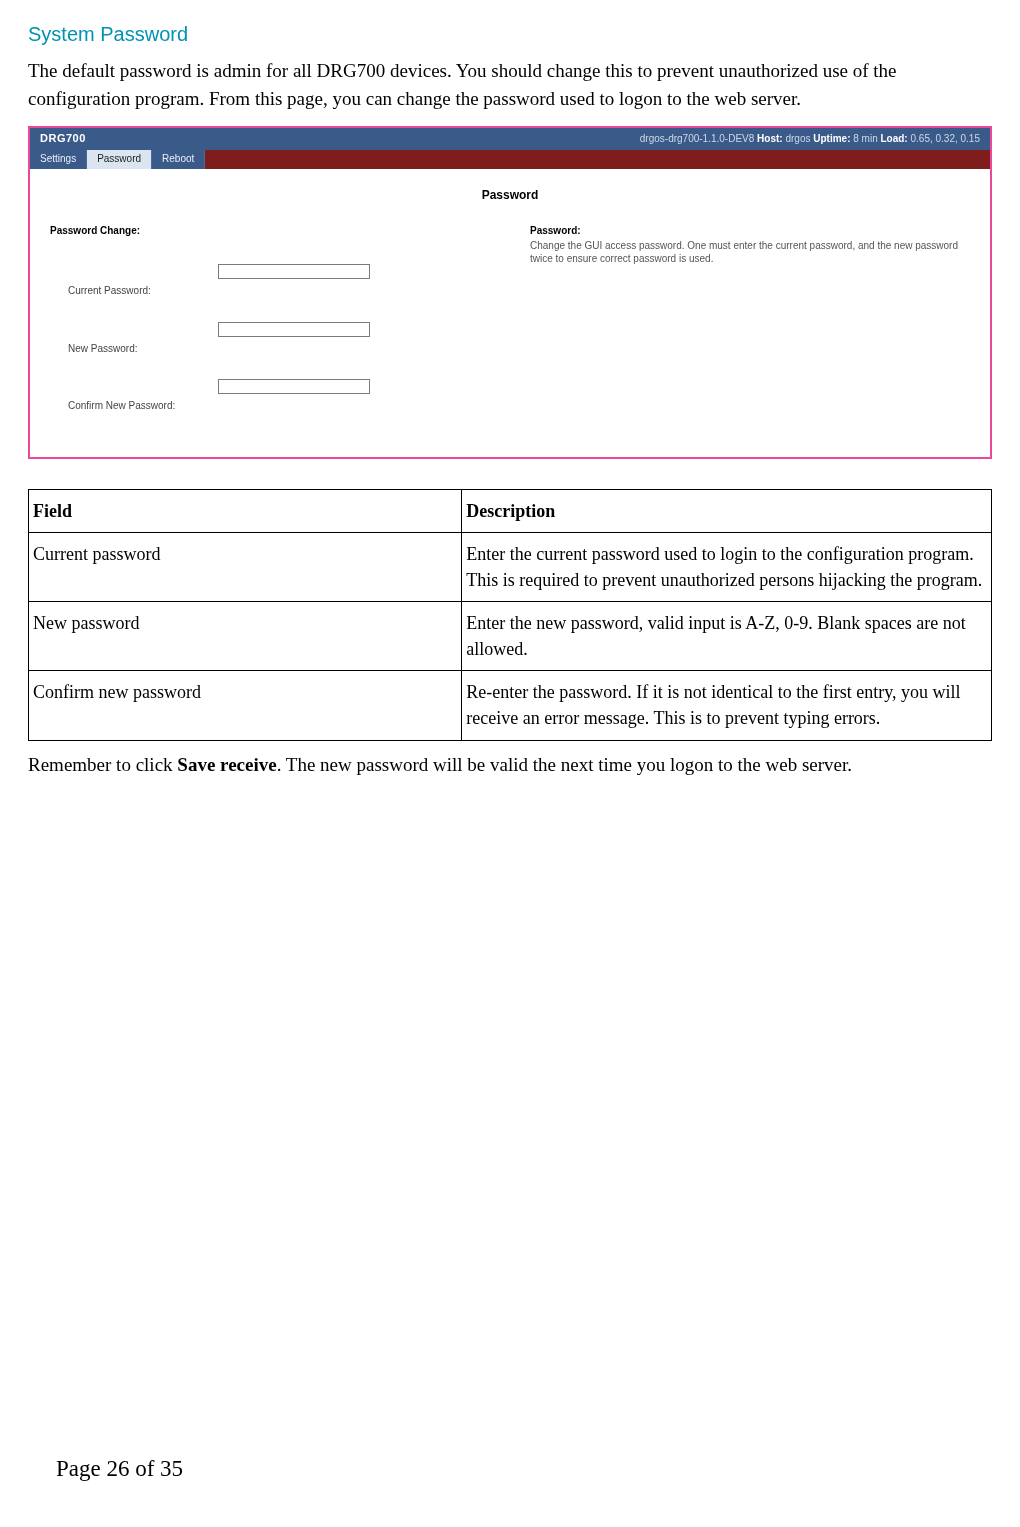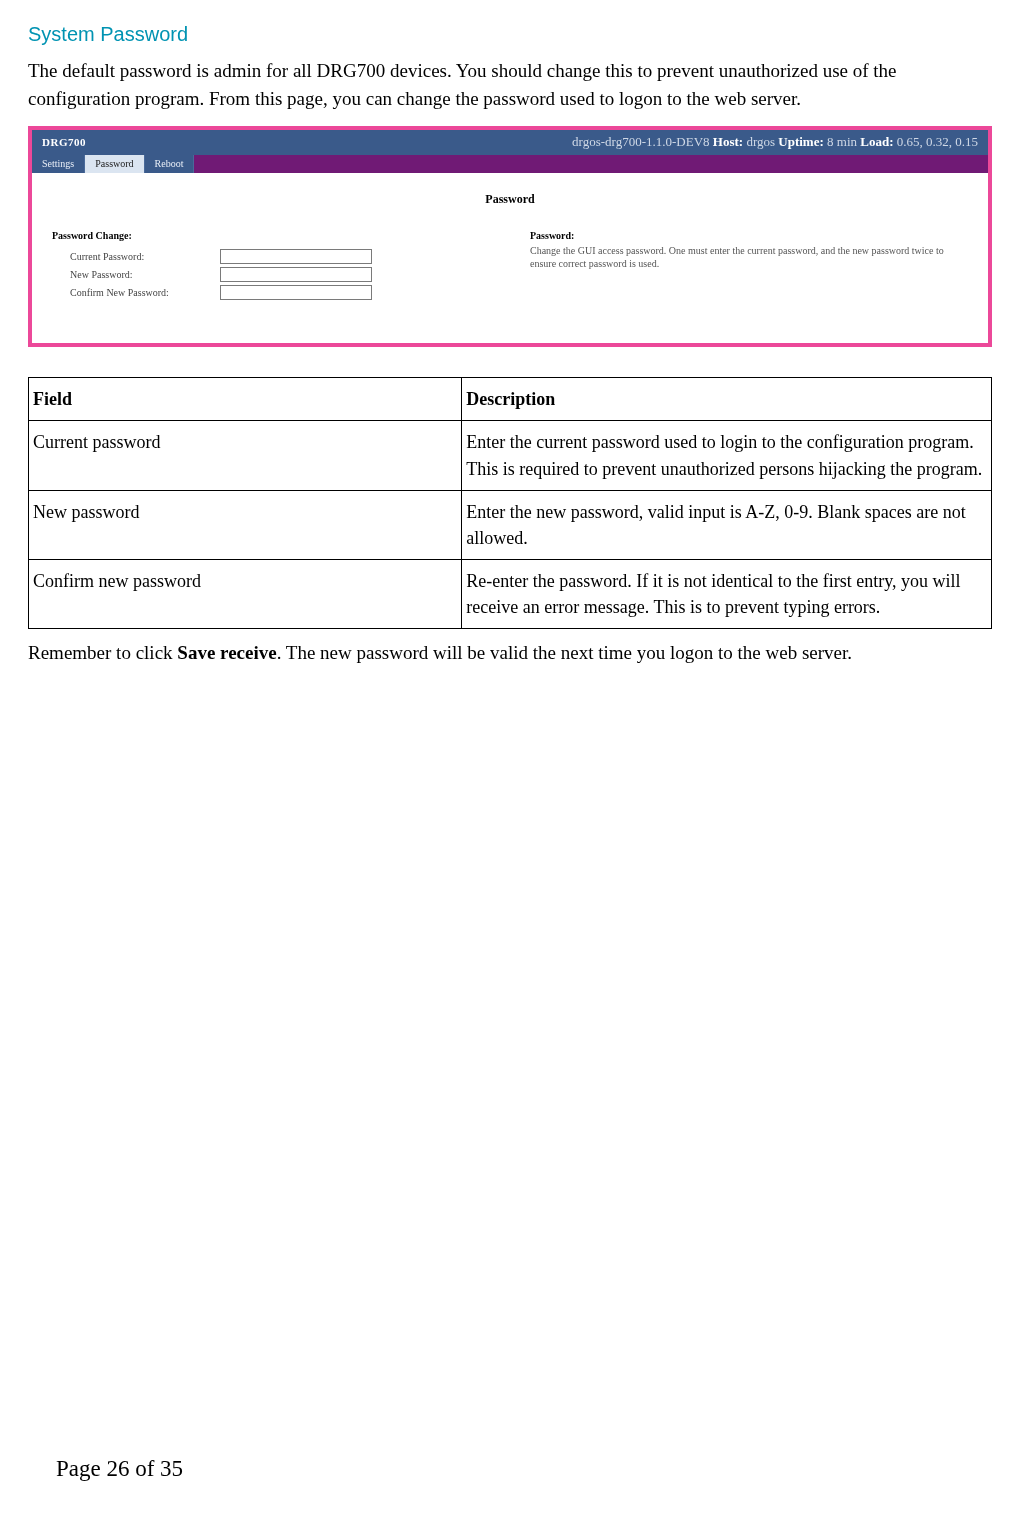"DRG700" .ui-box { border: 4px solid #ec4899 -> 2px solid #ec4899; font-family: Liberation Serif, serif -> Liberation Sans, sans-serif }
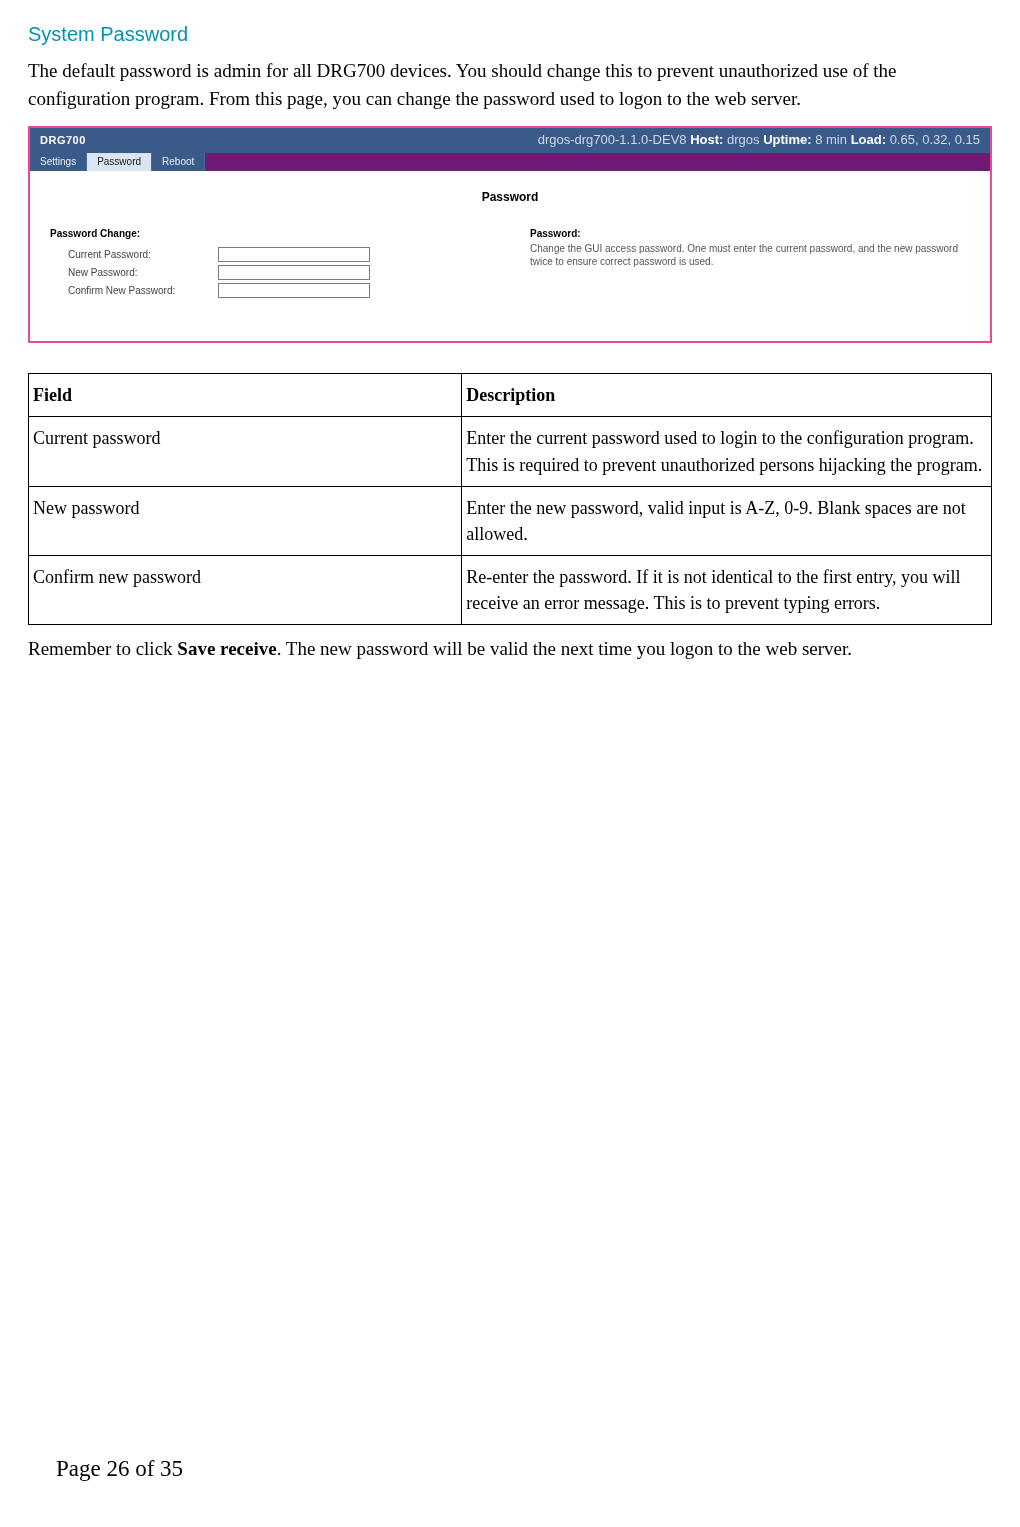"drgos-drg700-1.1.0-DEV8 Host: drgos" .ui-header .meta { font-size: 13px -> 10px }
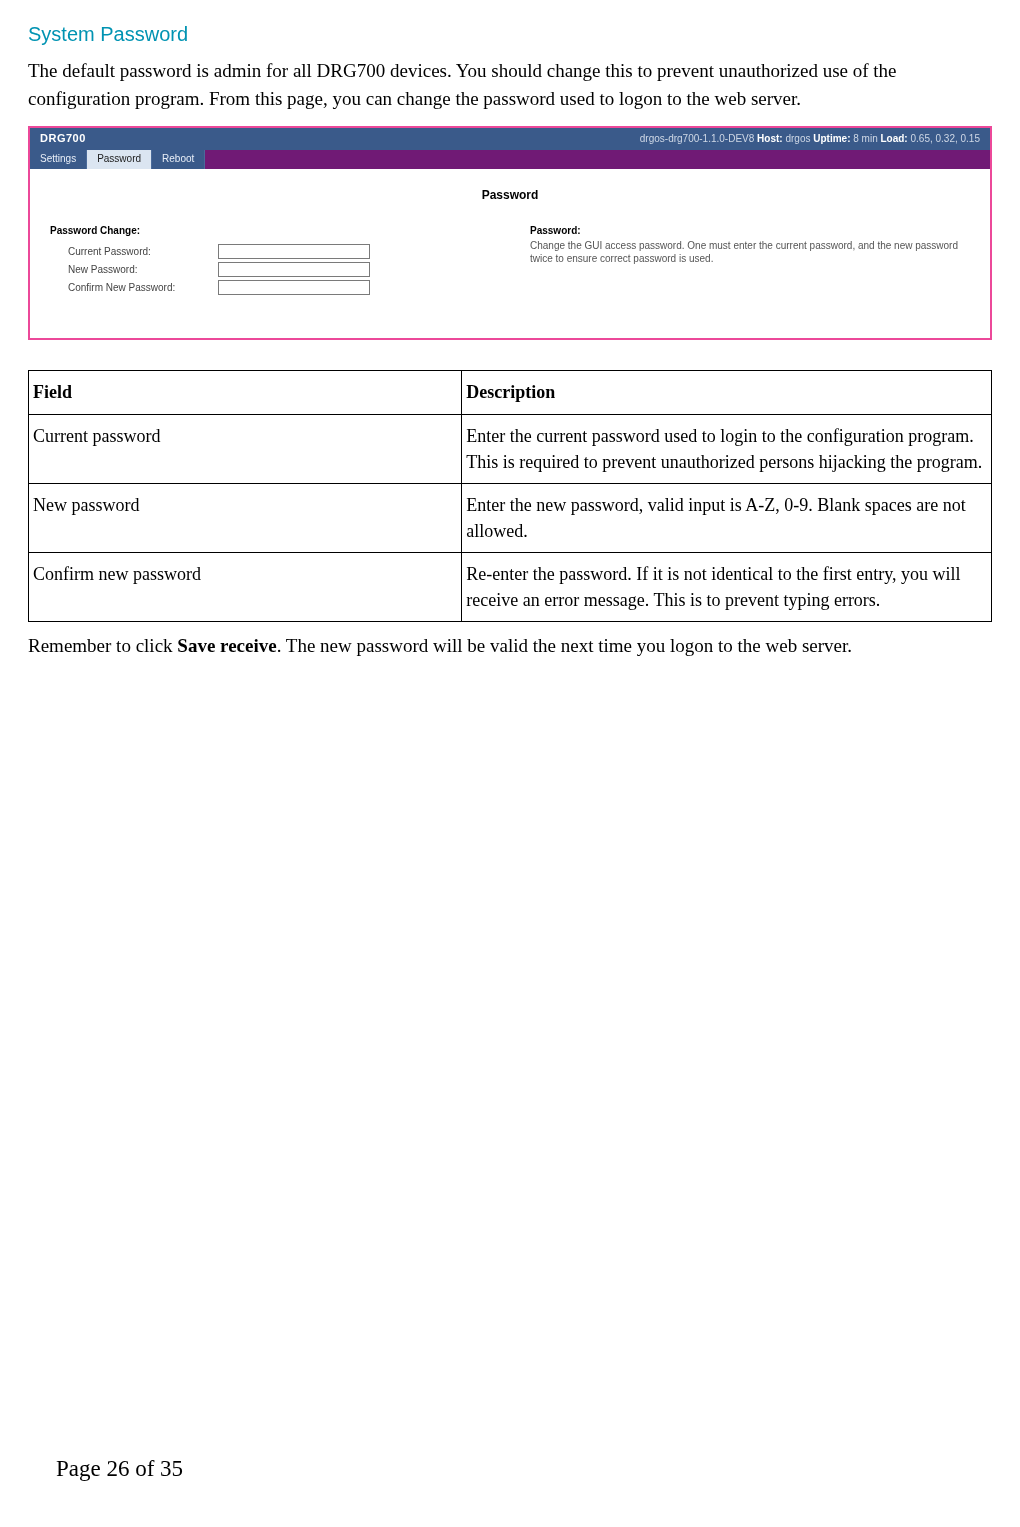"Settings" .ui-nav2 { background: #701a75 -> #7f1d1d }
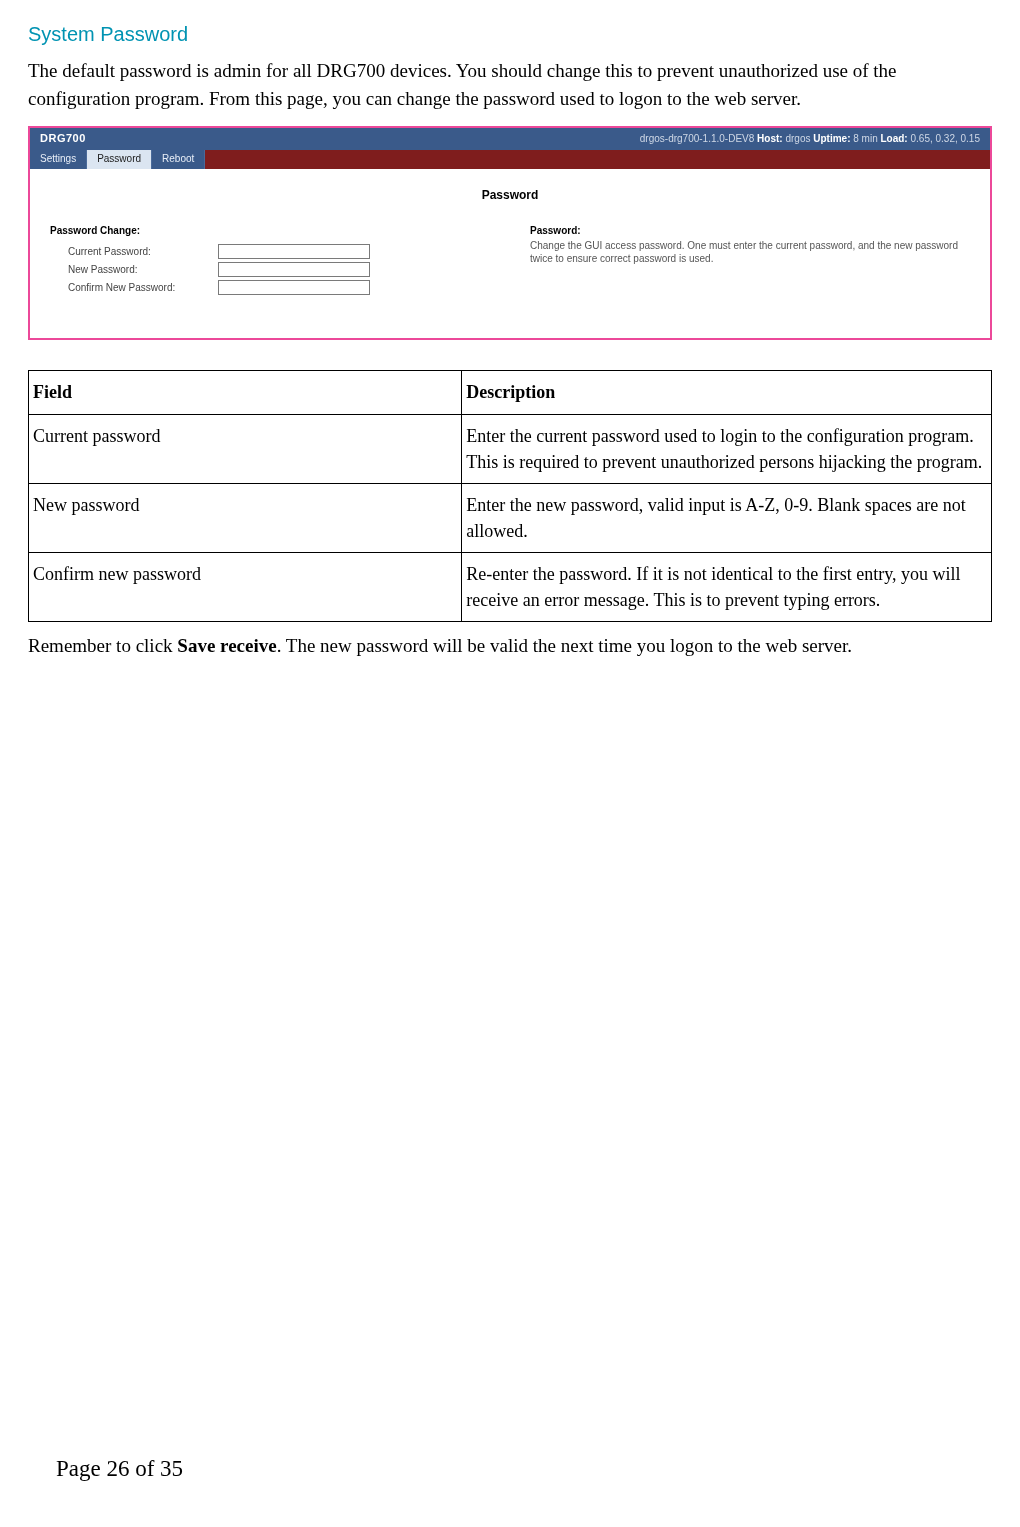"Current Password:" .field-row label { margin-top: none -> 40px }
